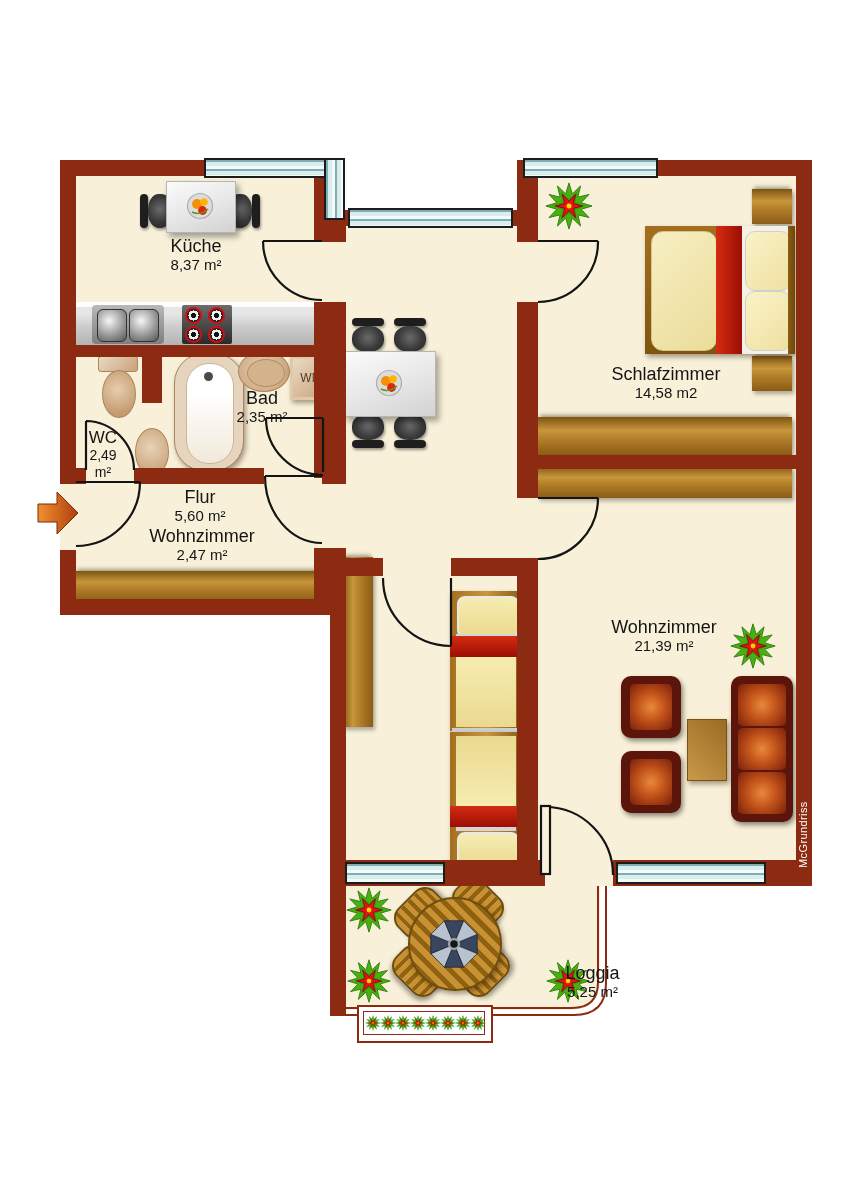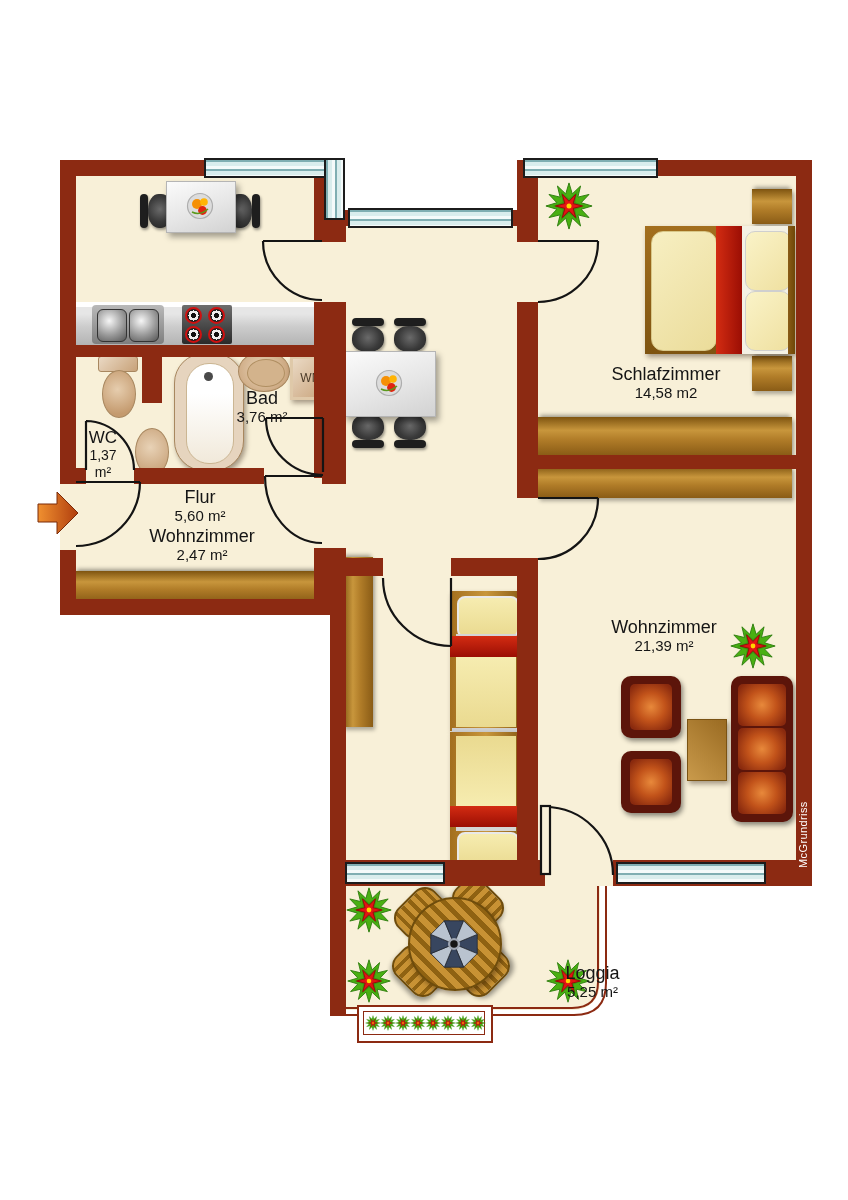"Küche" div.rl { html: none -> <div> <div>Küche</div> <div>8,37 m²</div> </div> }
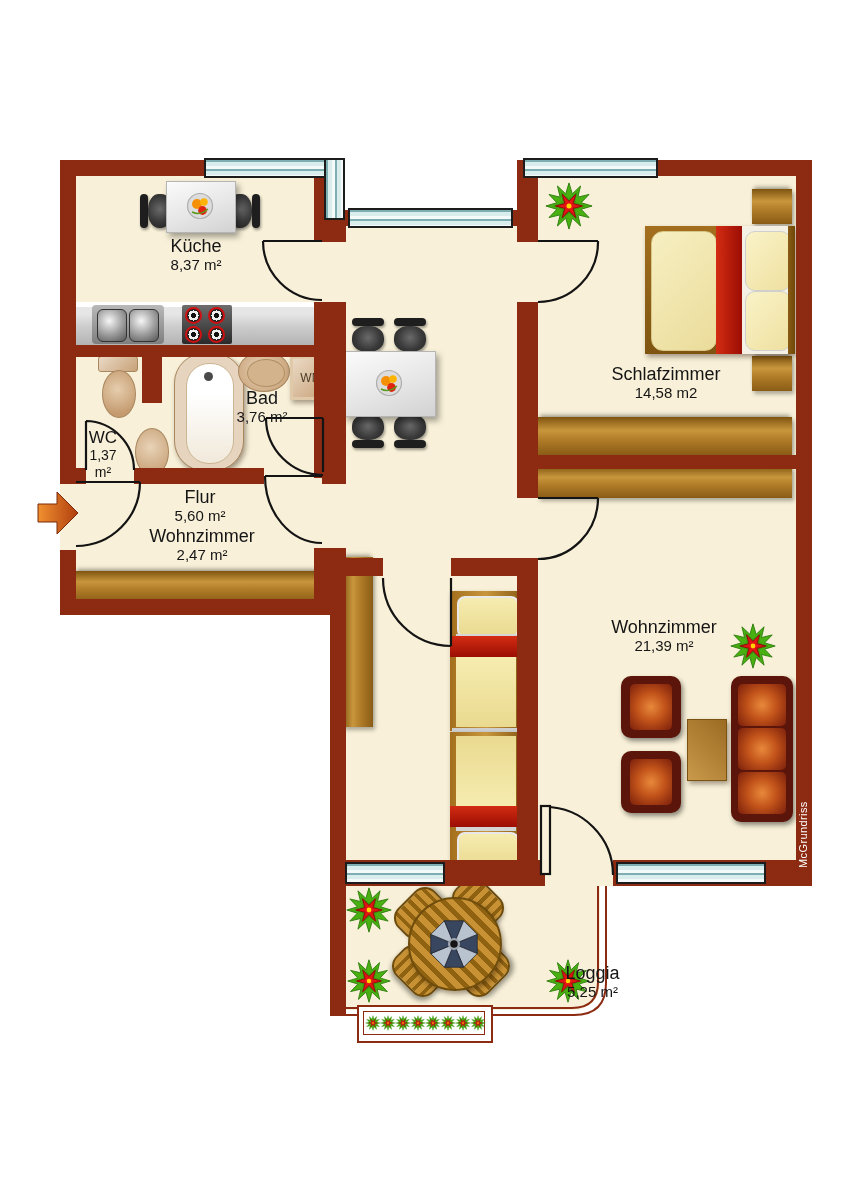"3,76 m²" div.ar { text: 3,76 -> 2,35 }
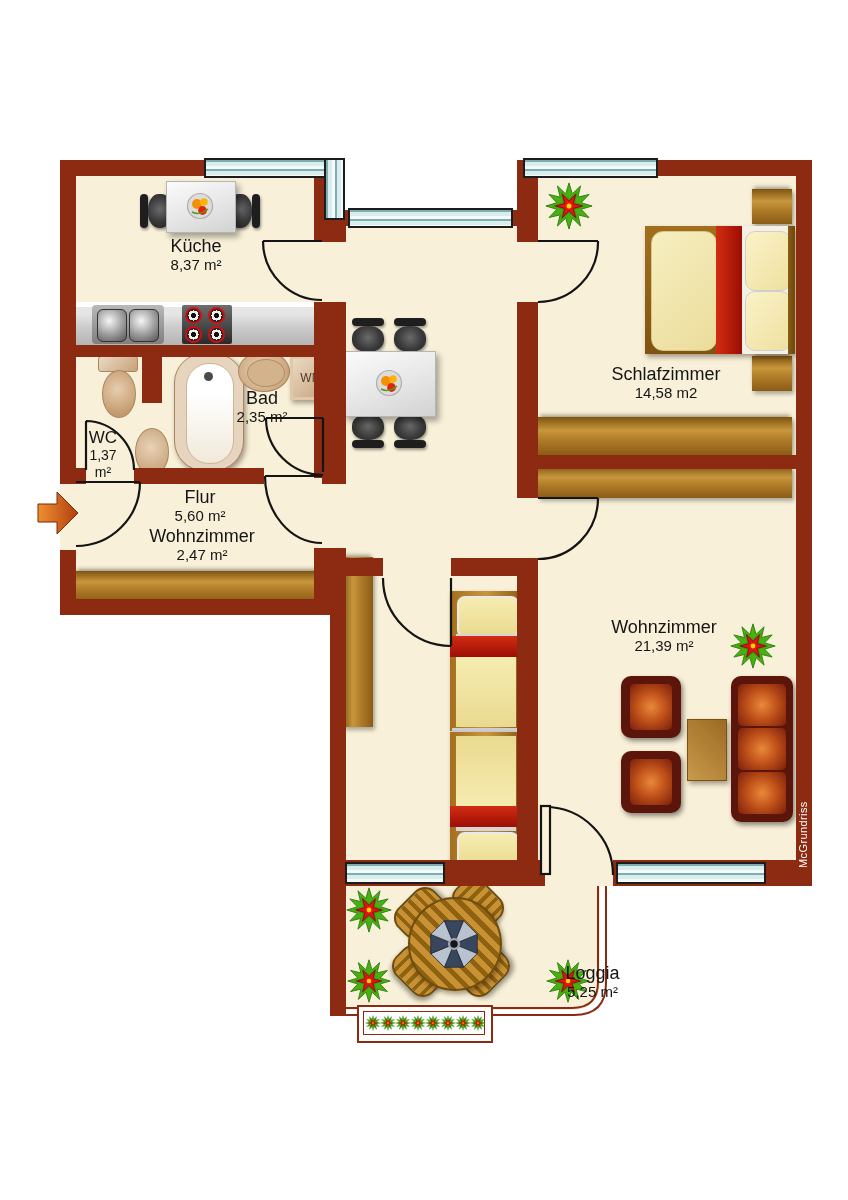"1,37" div.ar { text: 1,37 -> 2,49 }
